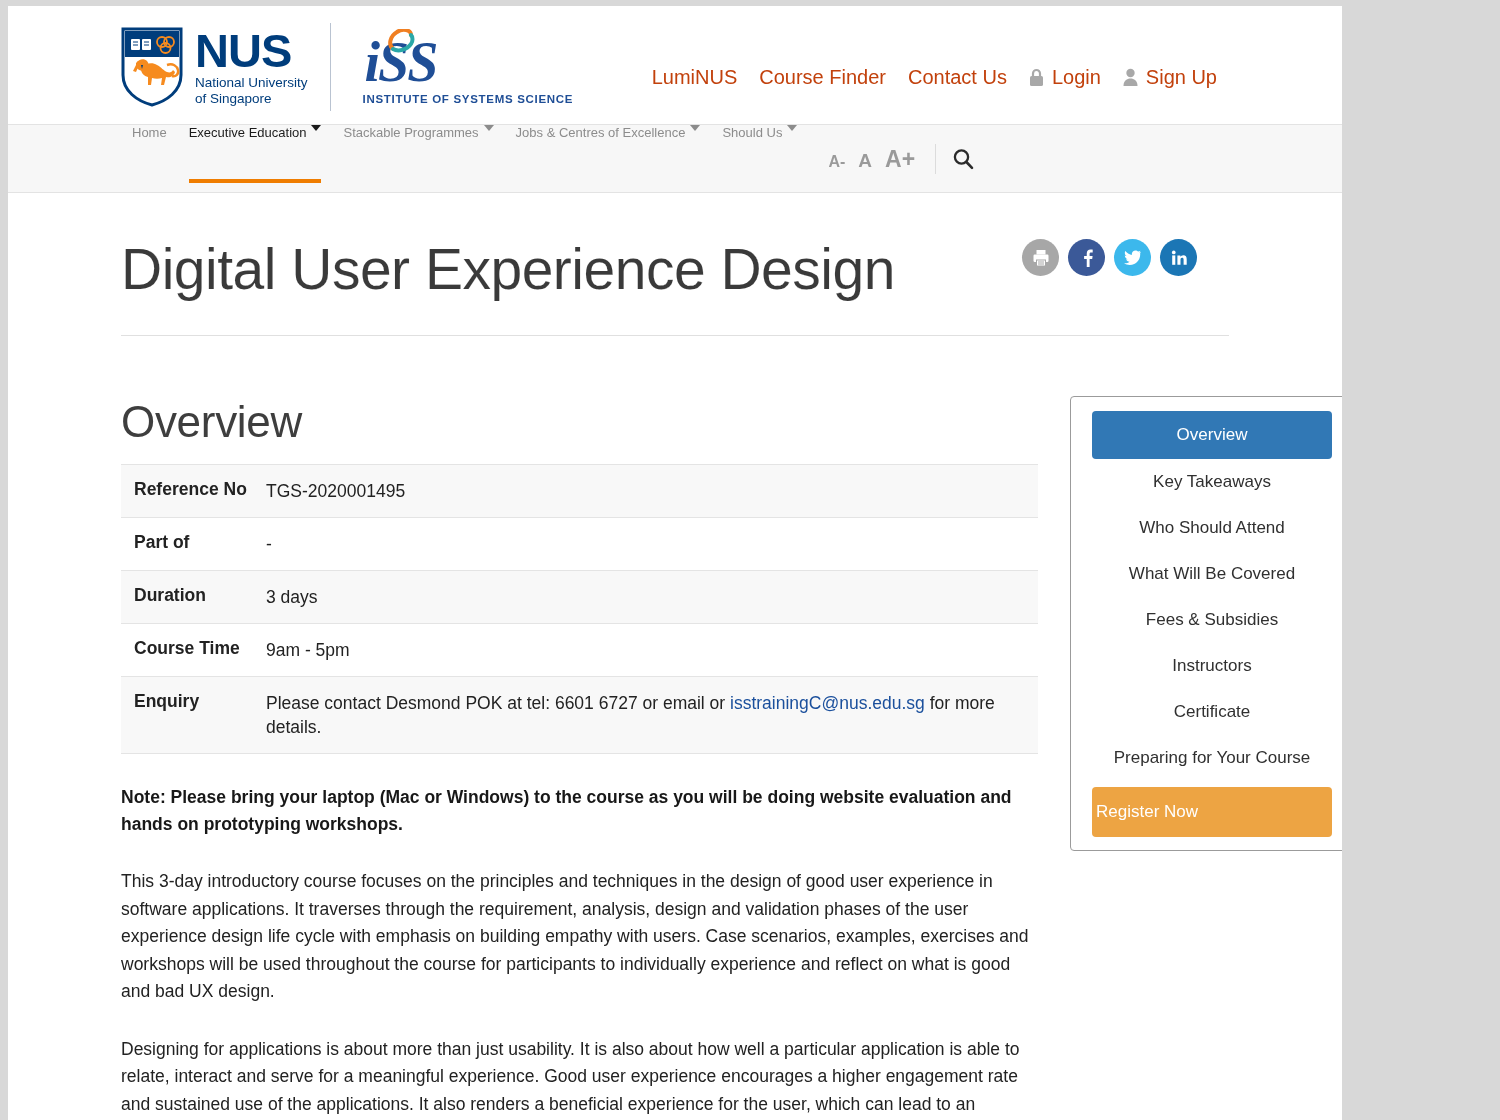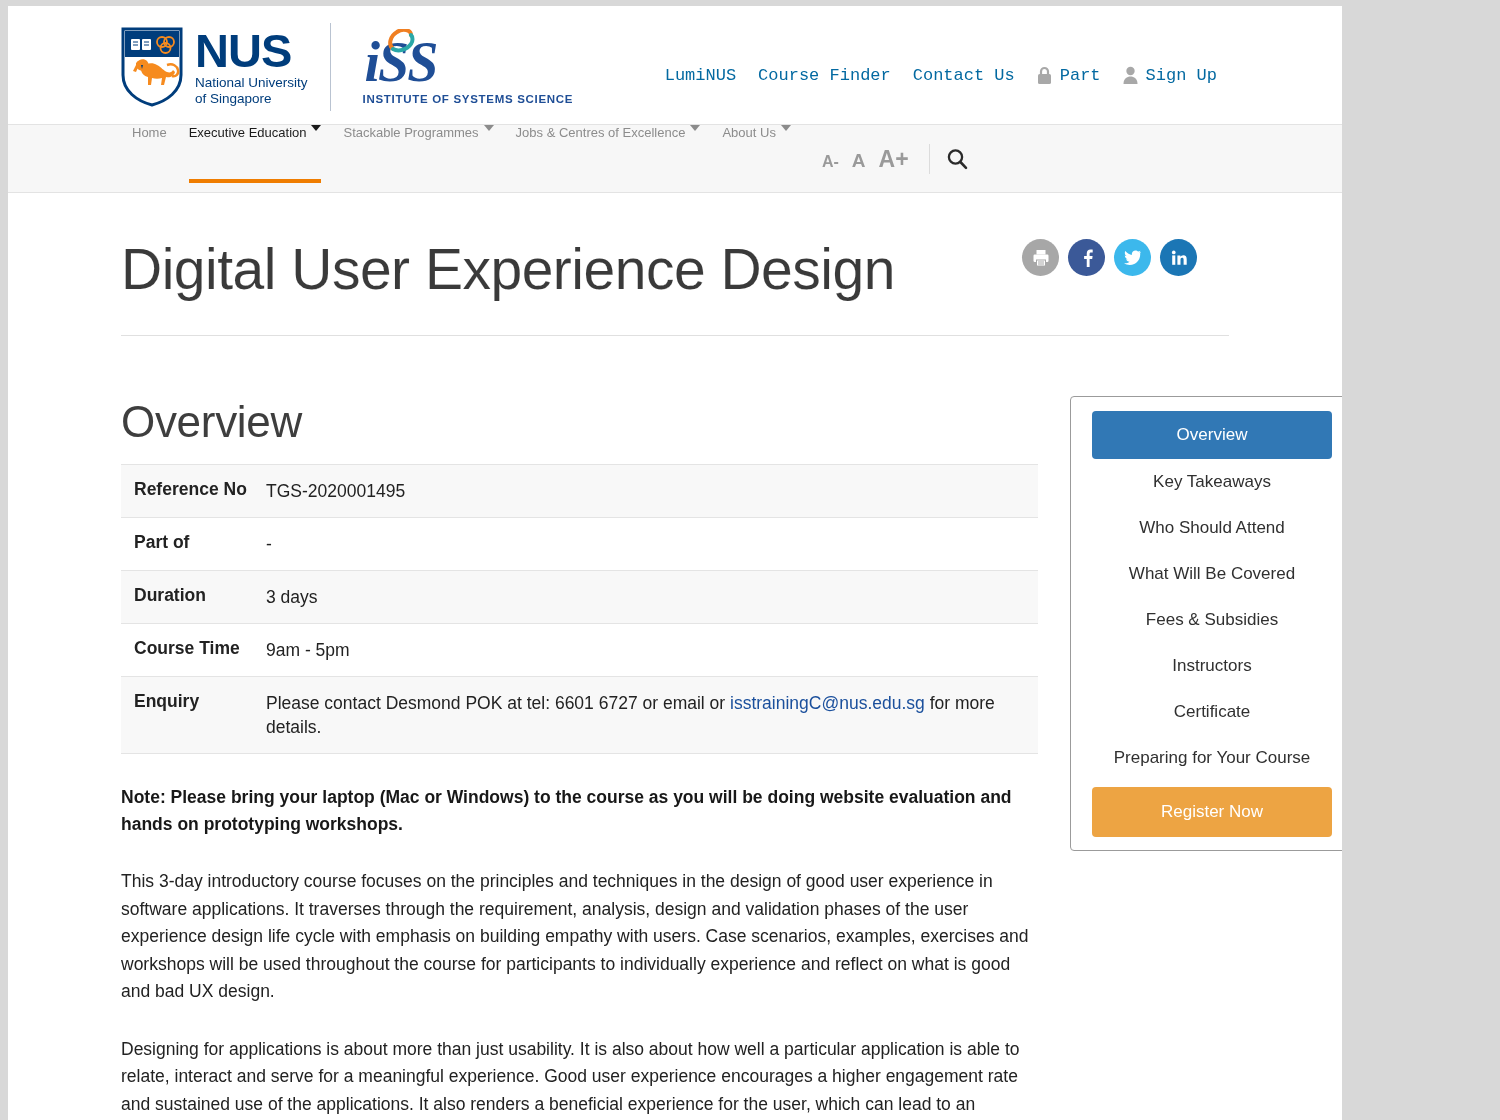"LumiNUS" #utility-nav a { color: #0369a1 -> #c2410c; font-family: Liberation Mono, monospace -> none; font-size: 17px -> 20px }
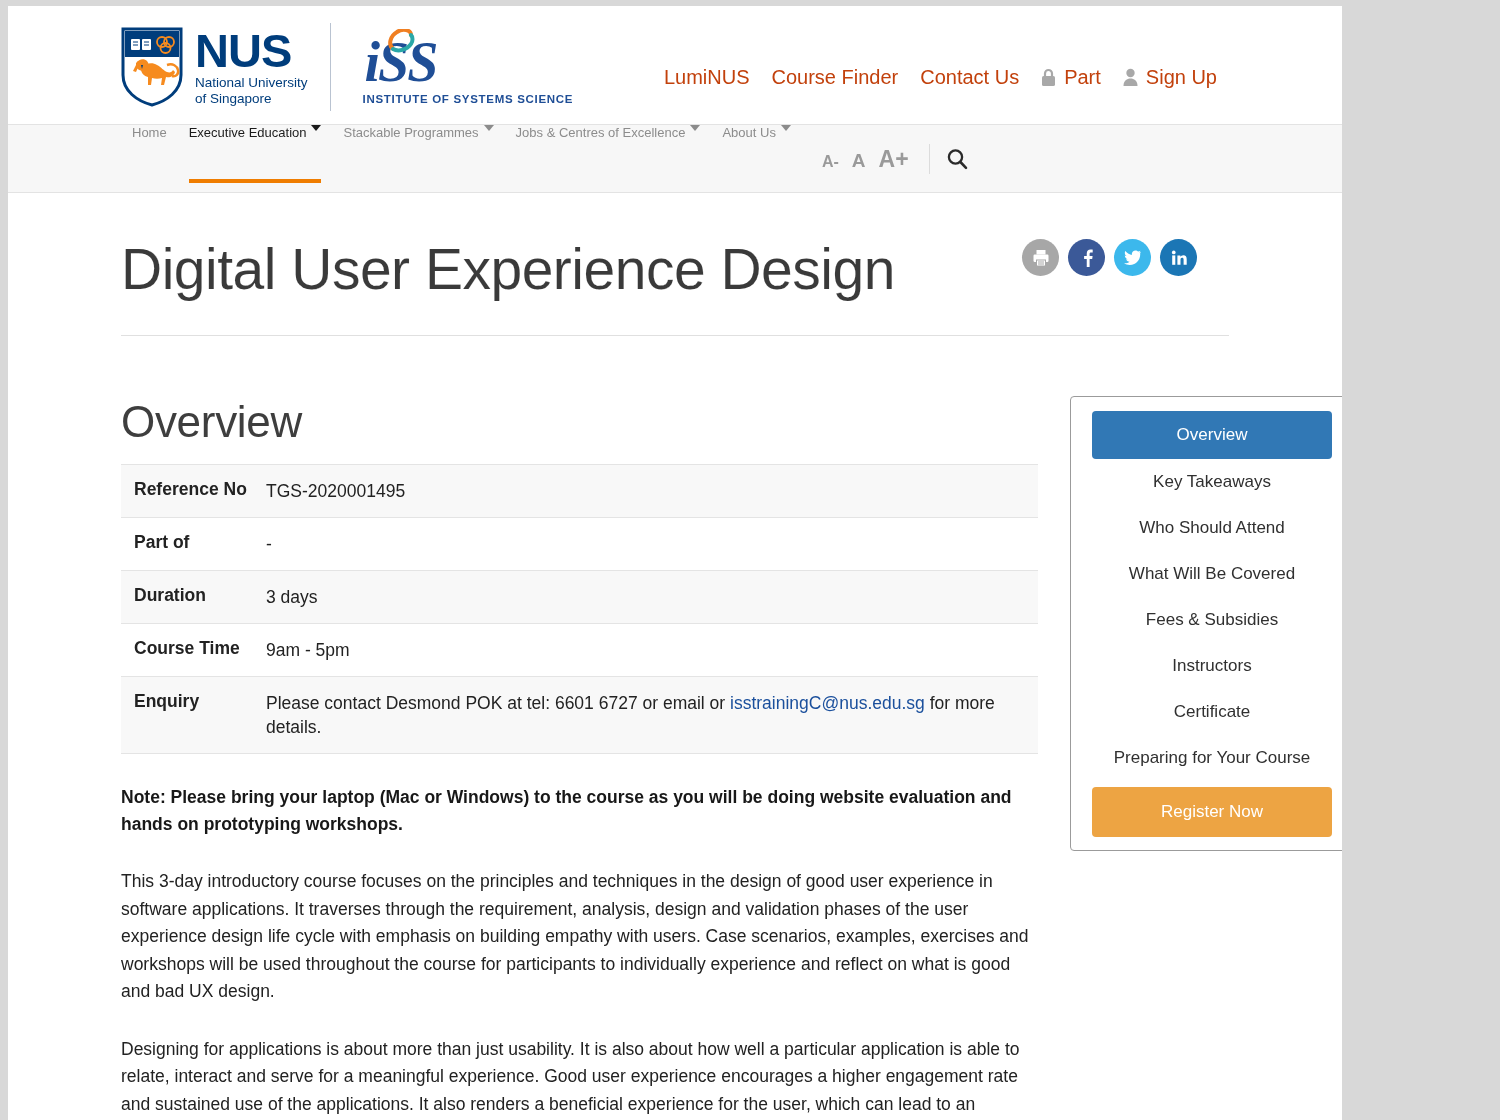"Part" span { text: Part -> Login }
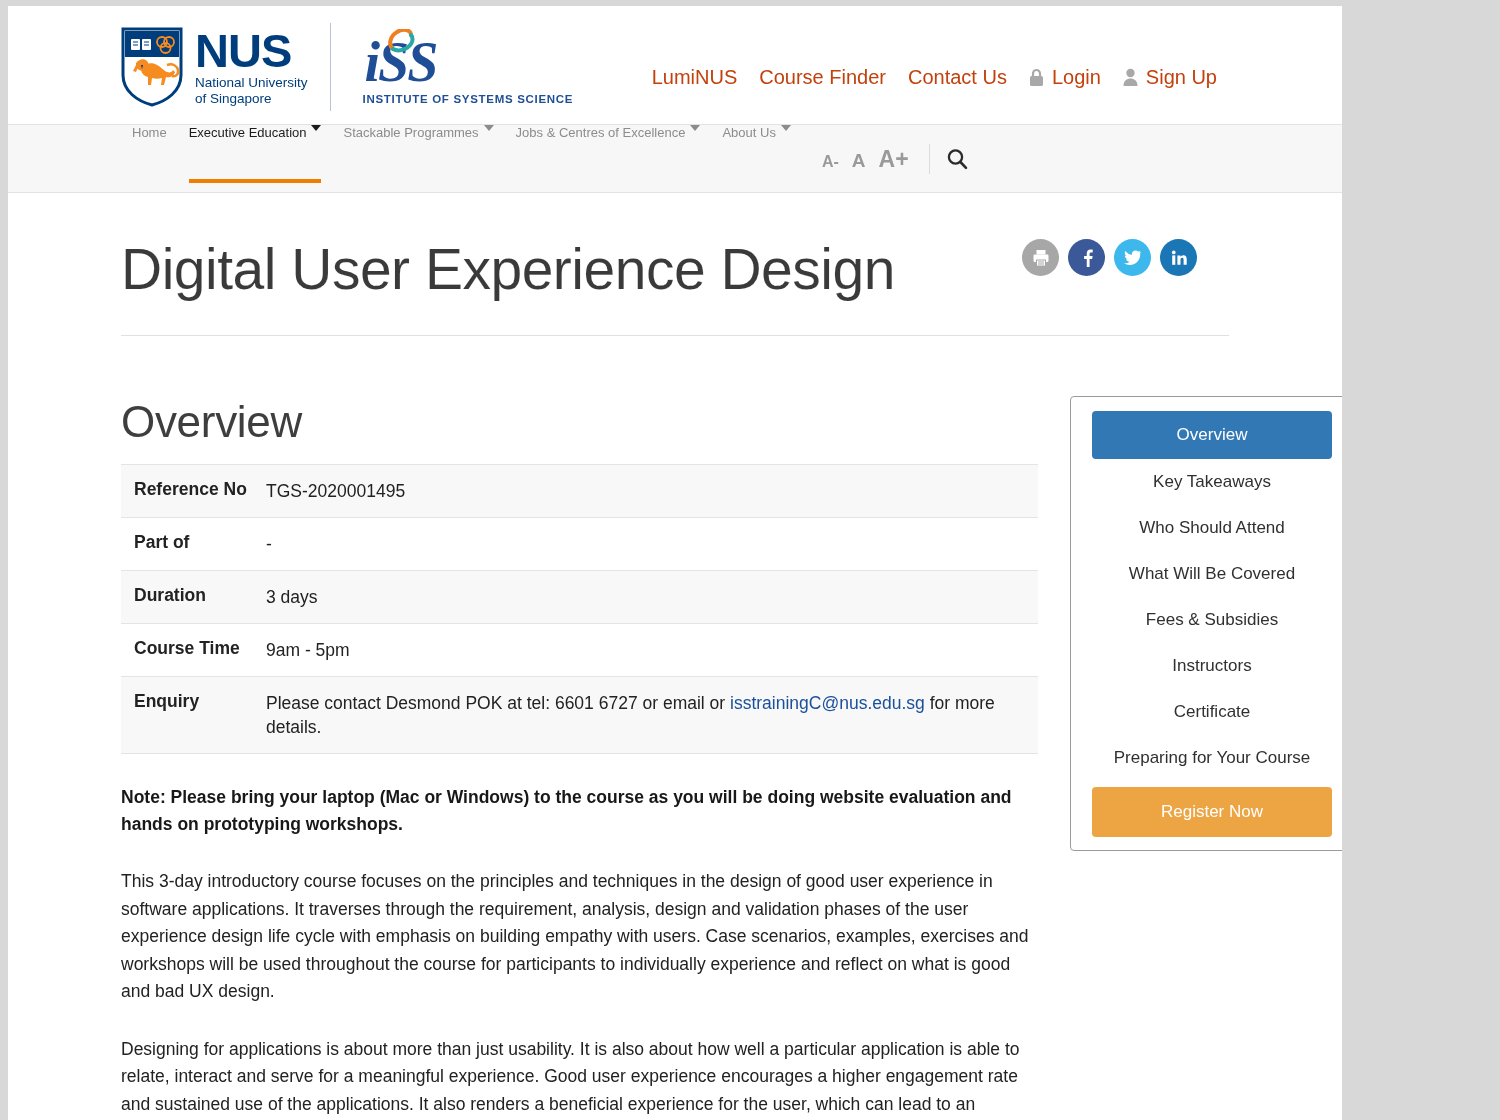"About Us" span { text: About -> Should }
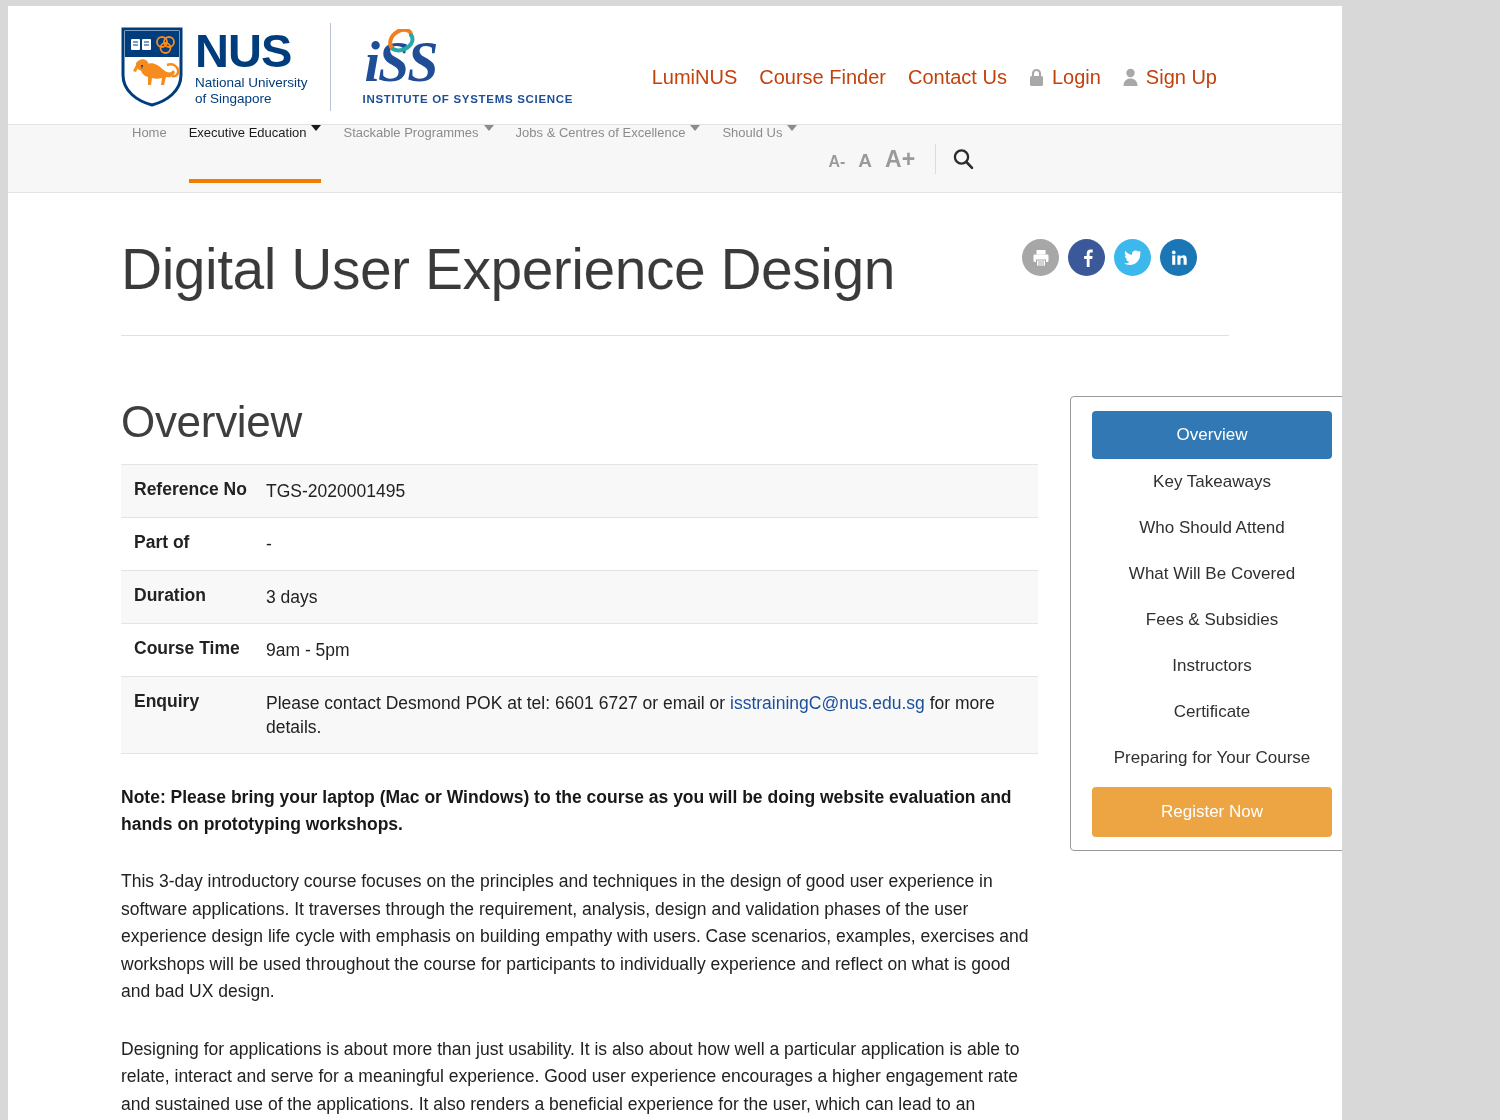"Register Now" #register-btn { text-align: center -> left }
